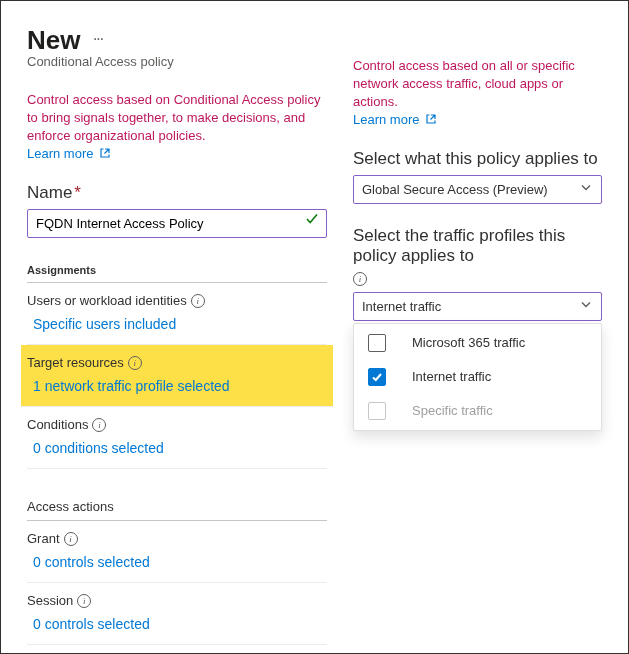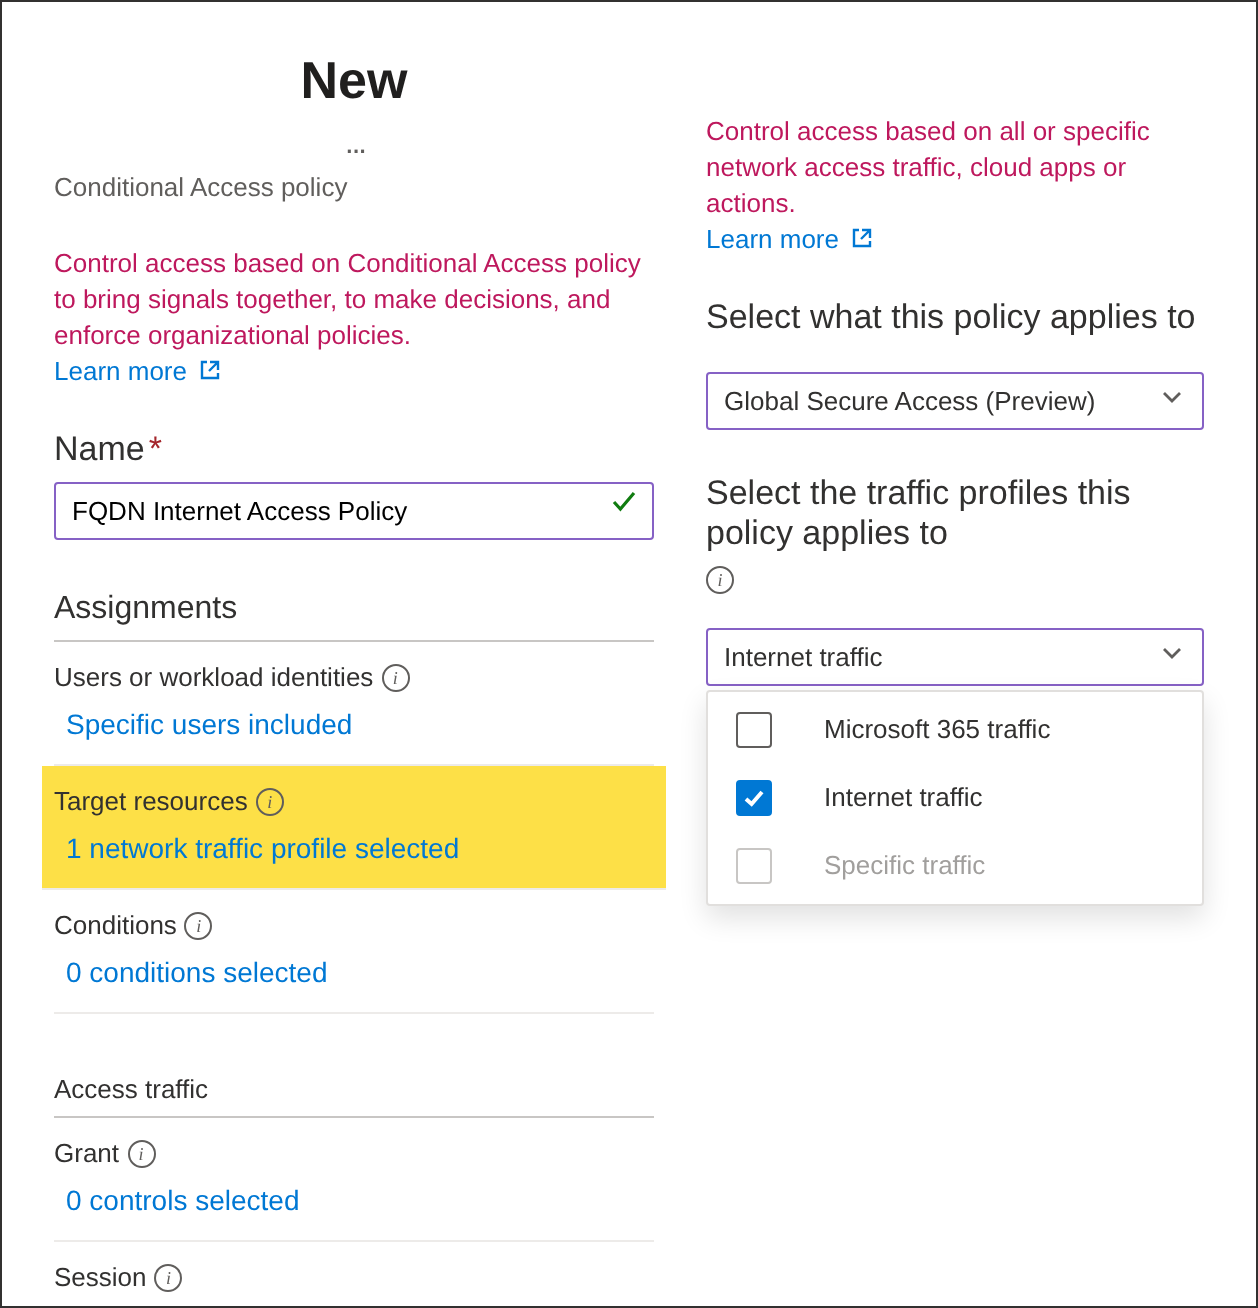"New" .title-row { flex-direction: column -> none }
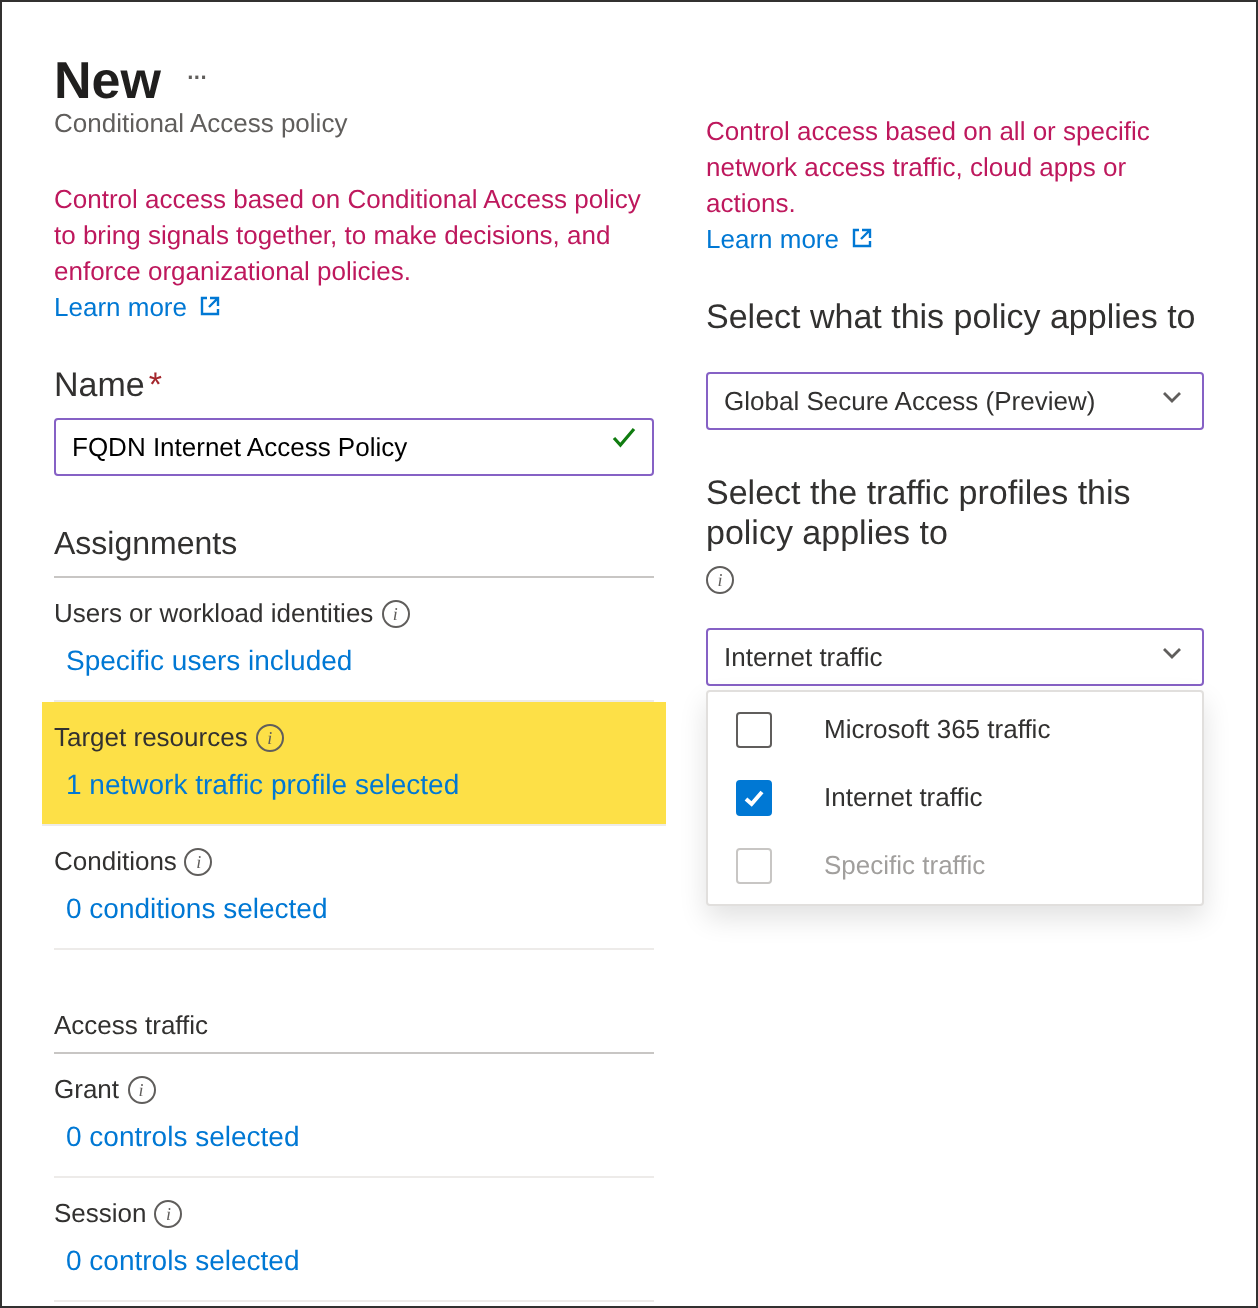"Global Secure Access (Preview)" .select { margin-top: 17px -> 6px }
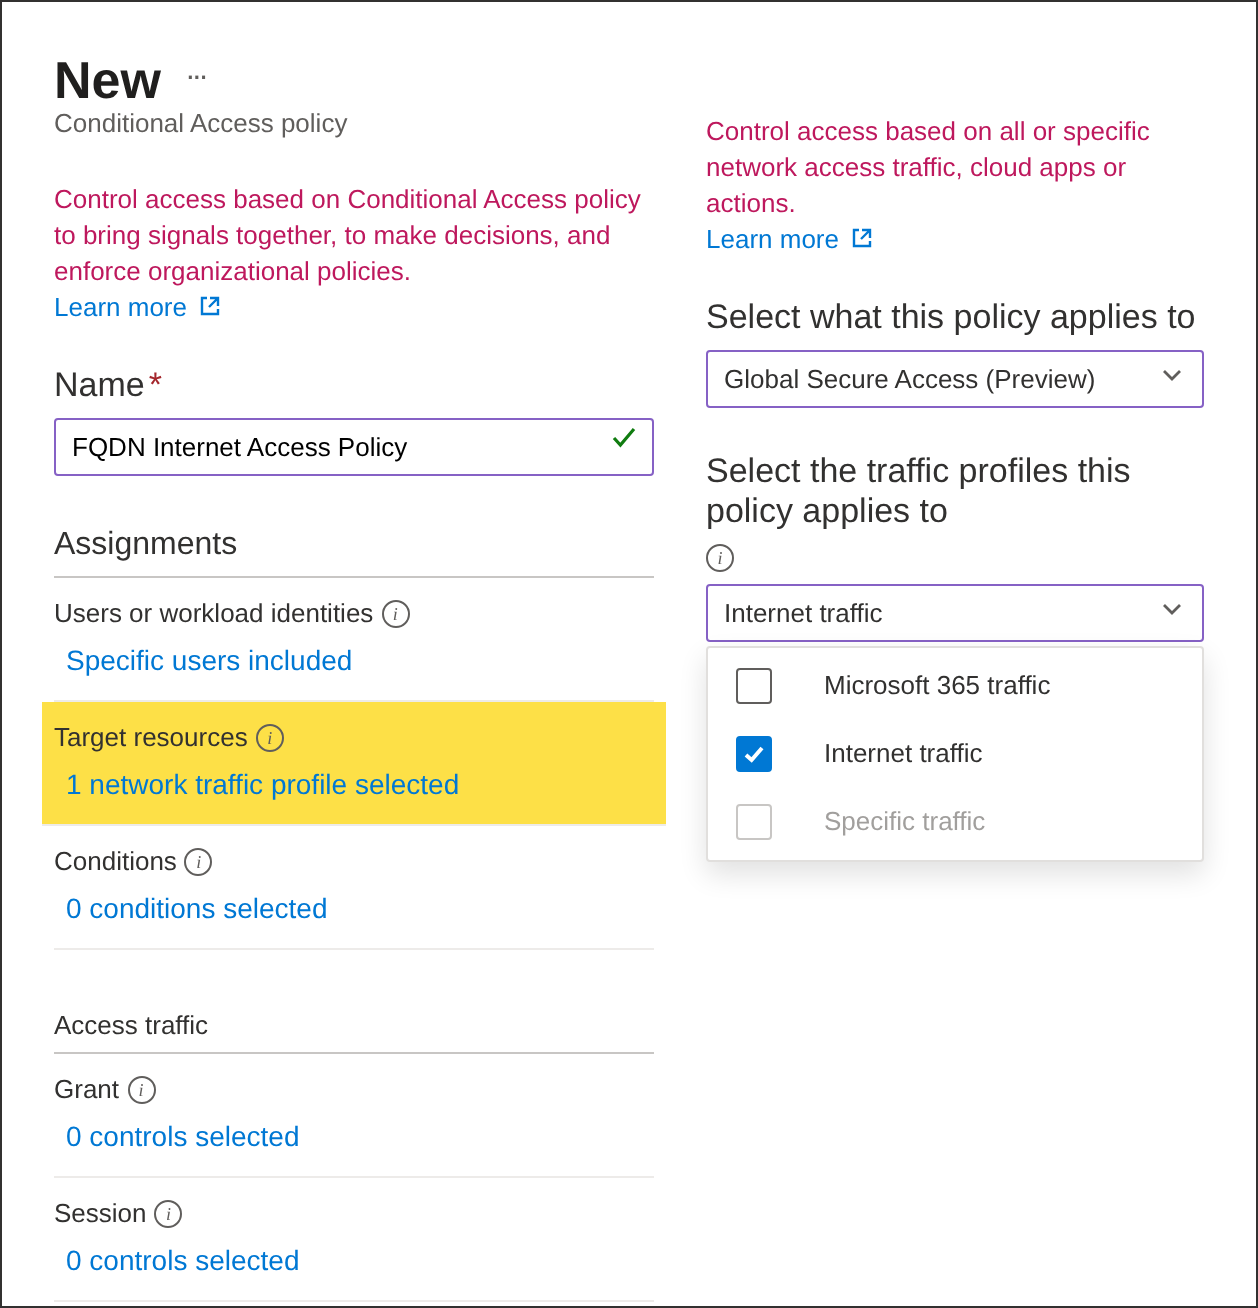"Assignments" .section-header { font-size: 16px -> 11px; font-weight: none -> bold }
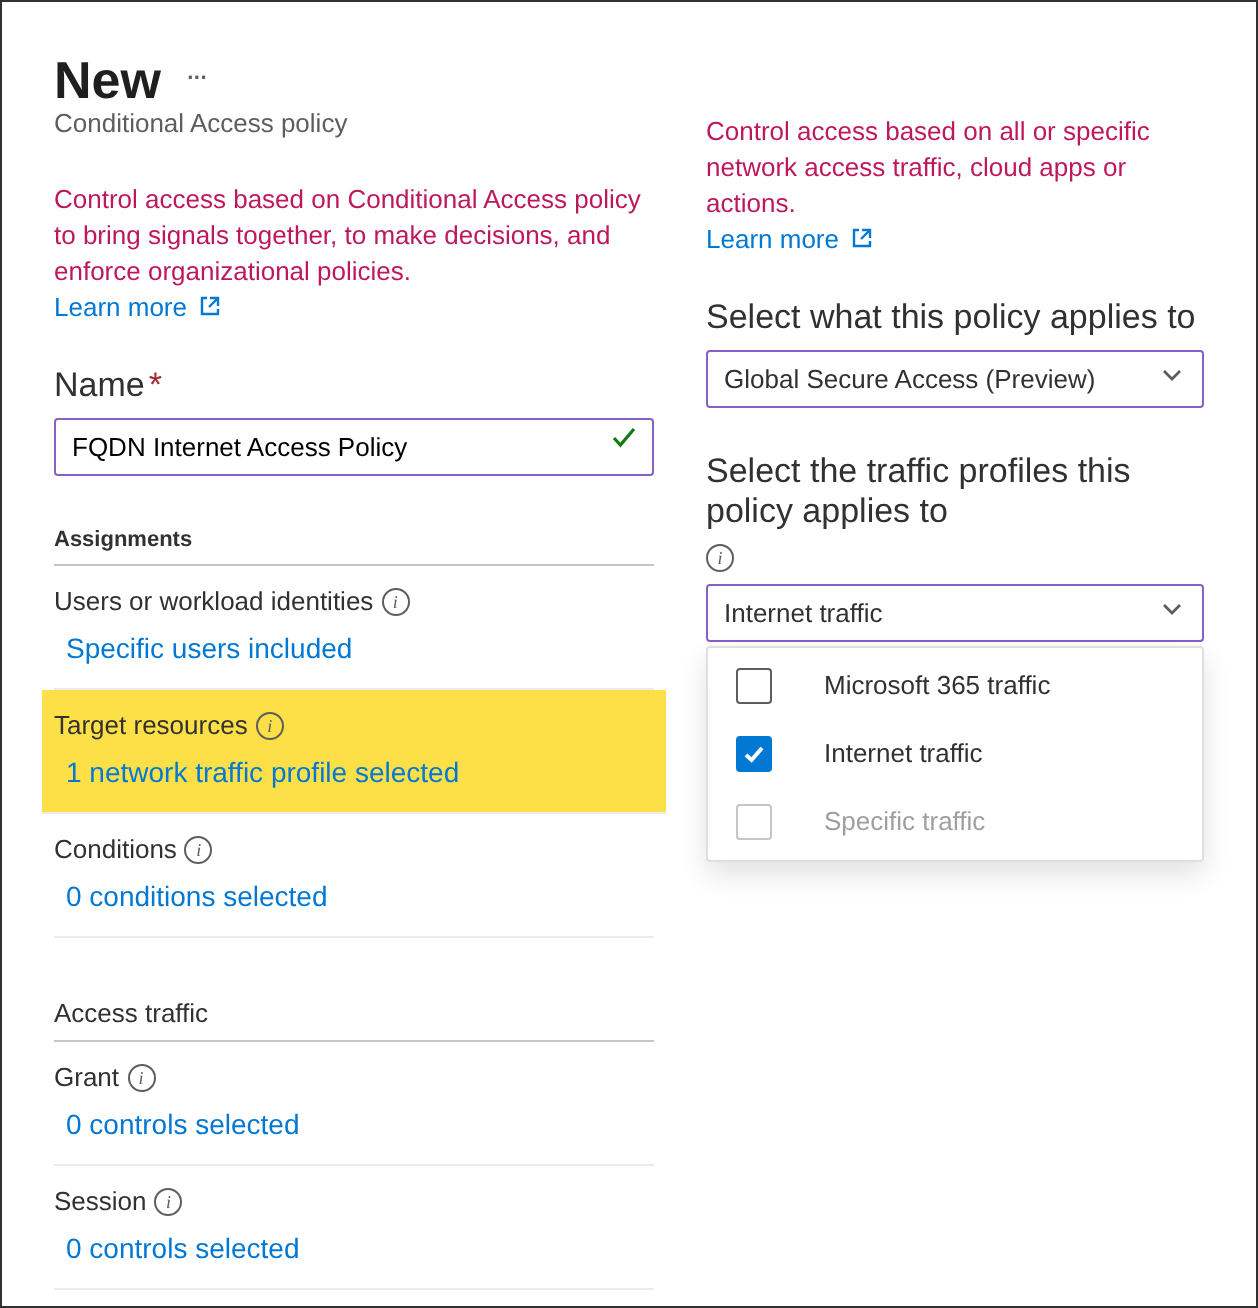"Access traffic" div.section-header-plain { text: traffic -> actions }
